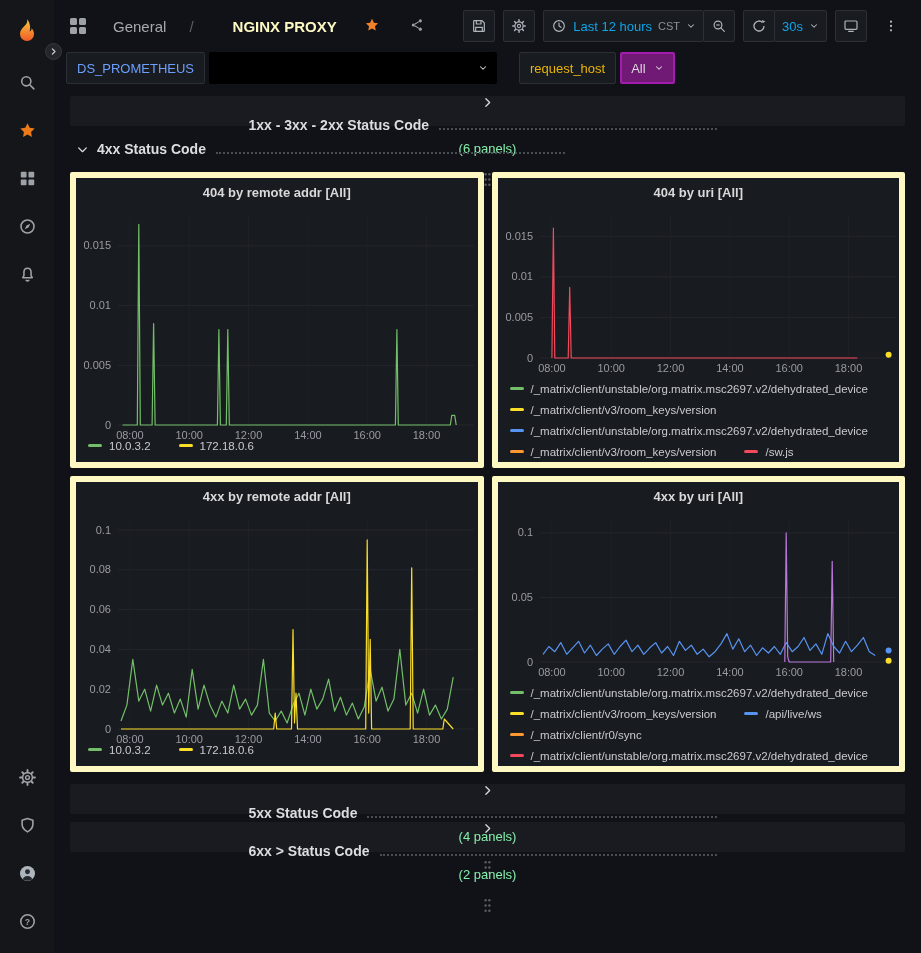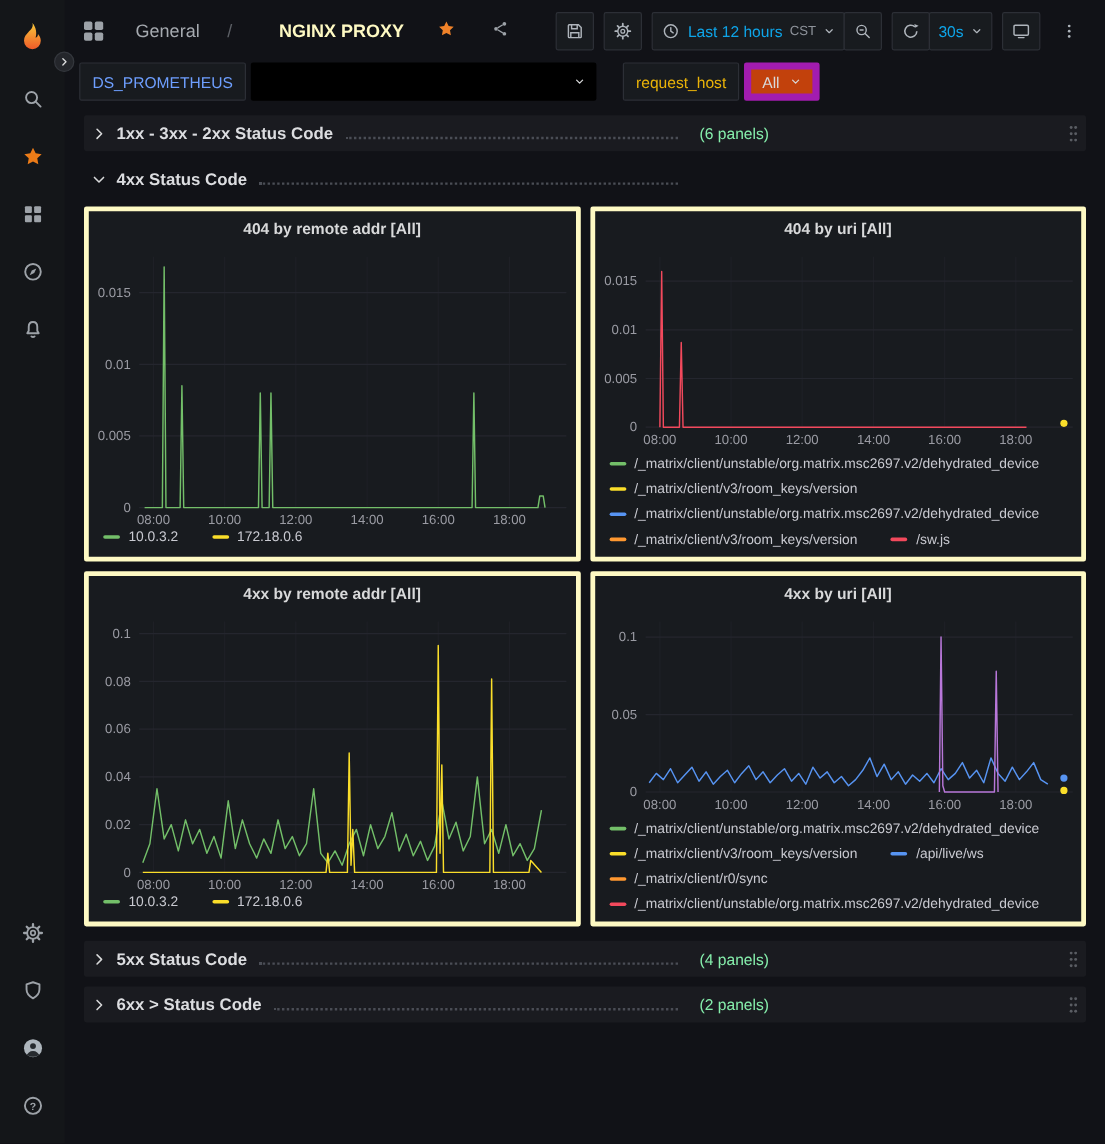"All" .var-value { background: #c2410c -> #701a75; border: 6px solid #a21caf -> 2px solid #a21caf }
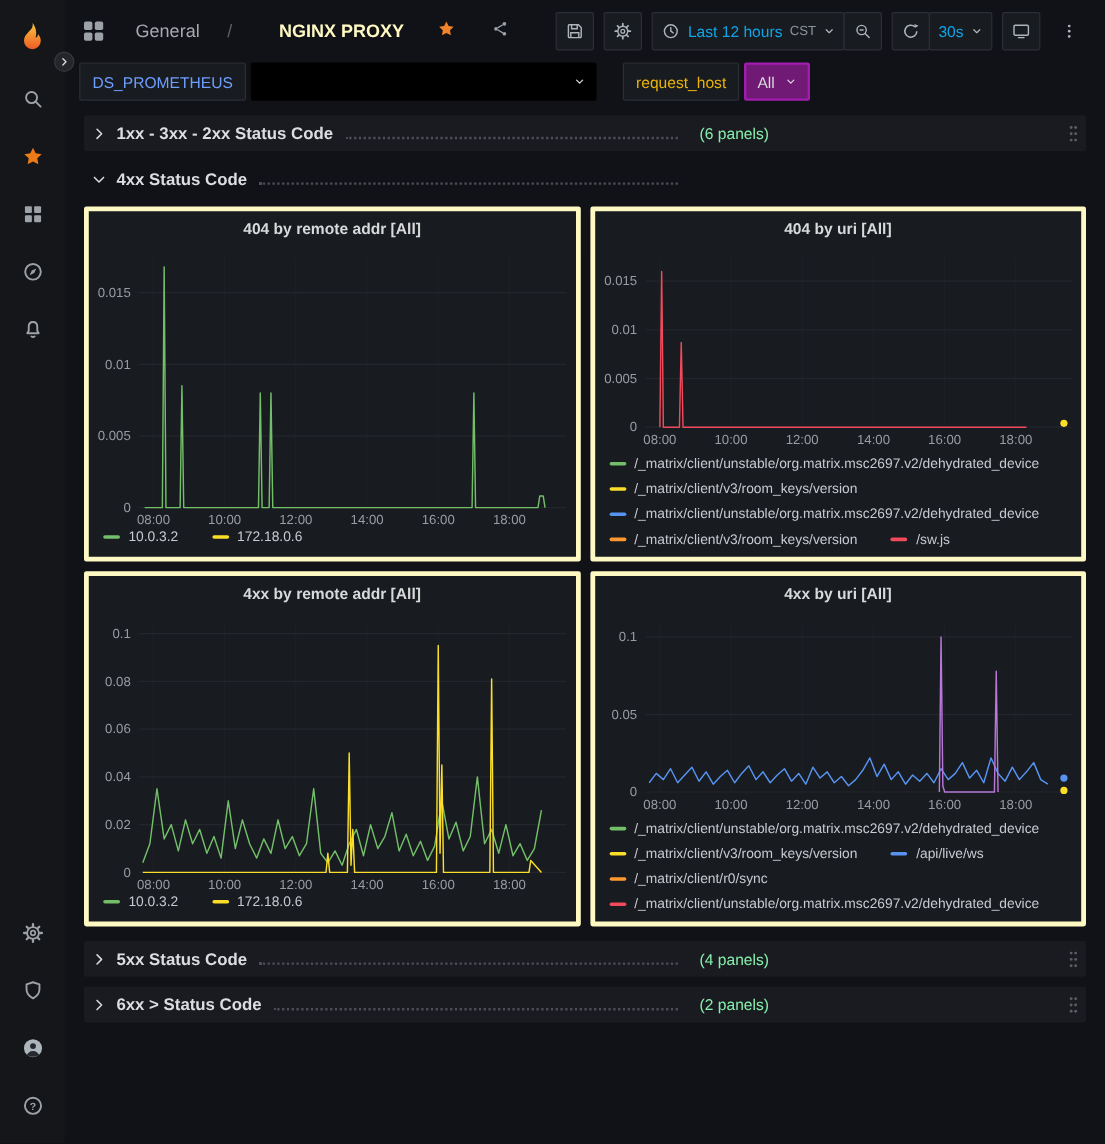"1xx - 3xx - 2xx" .dash-row.collapsed { flex-direction: none -> column }
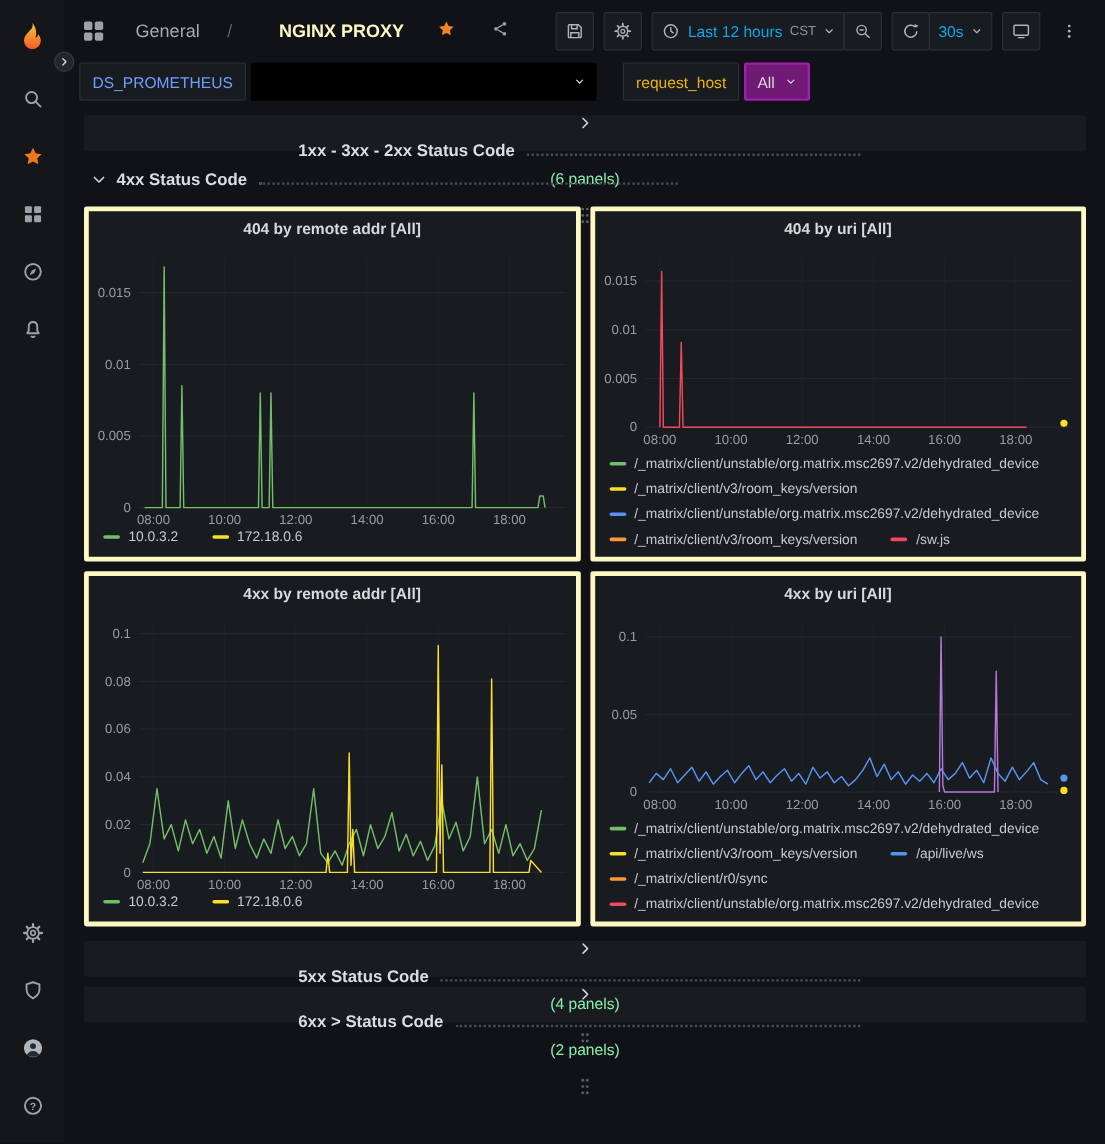"404 by remote addr [All]" .panel { border: 4px solid #fef9c3 -> 6px solid #fef9c3 }
